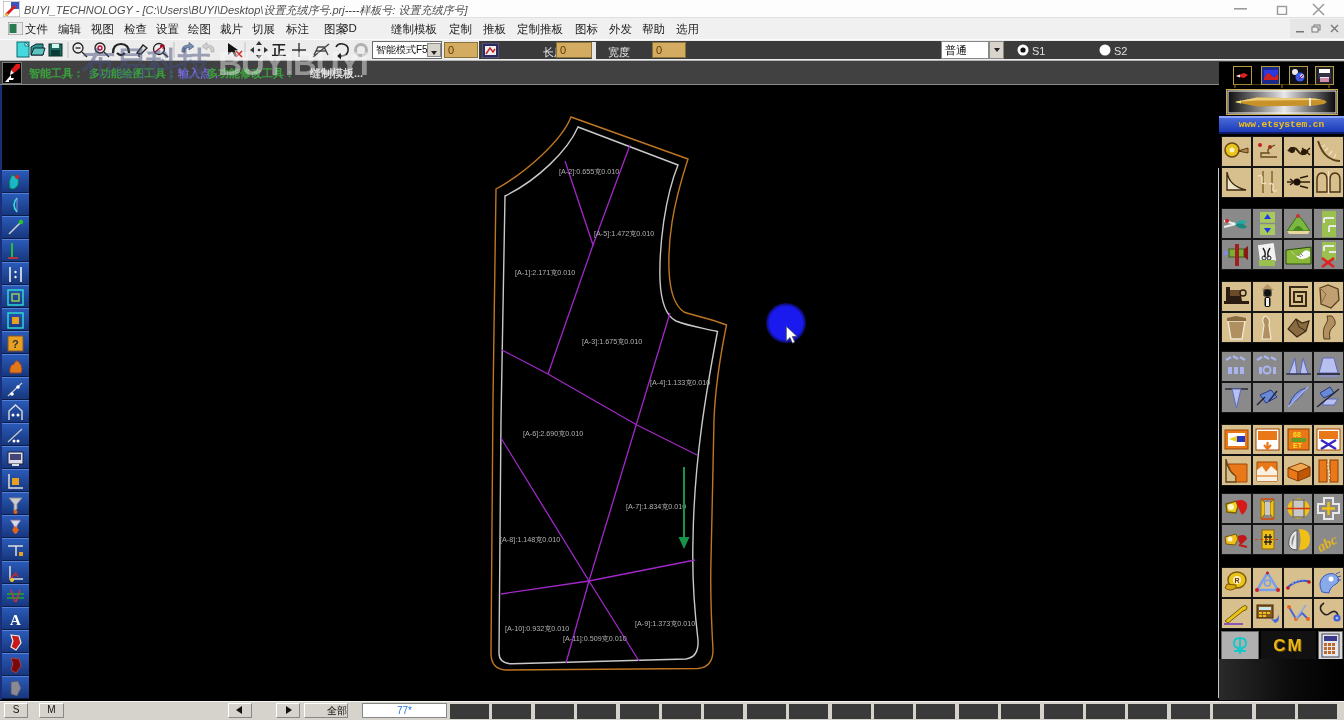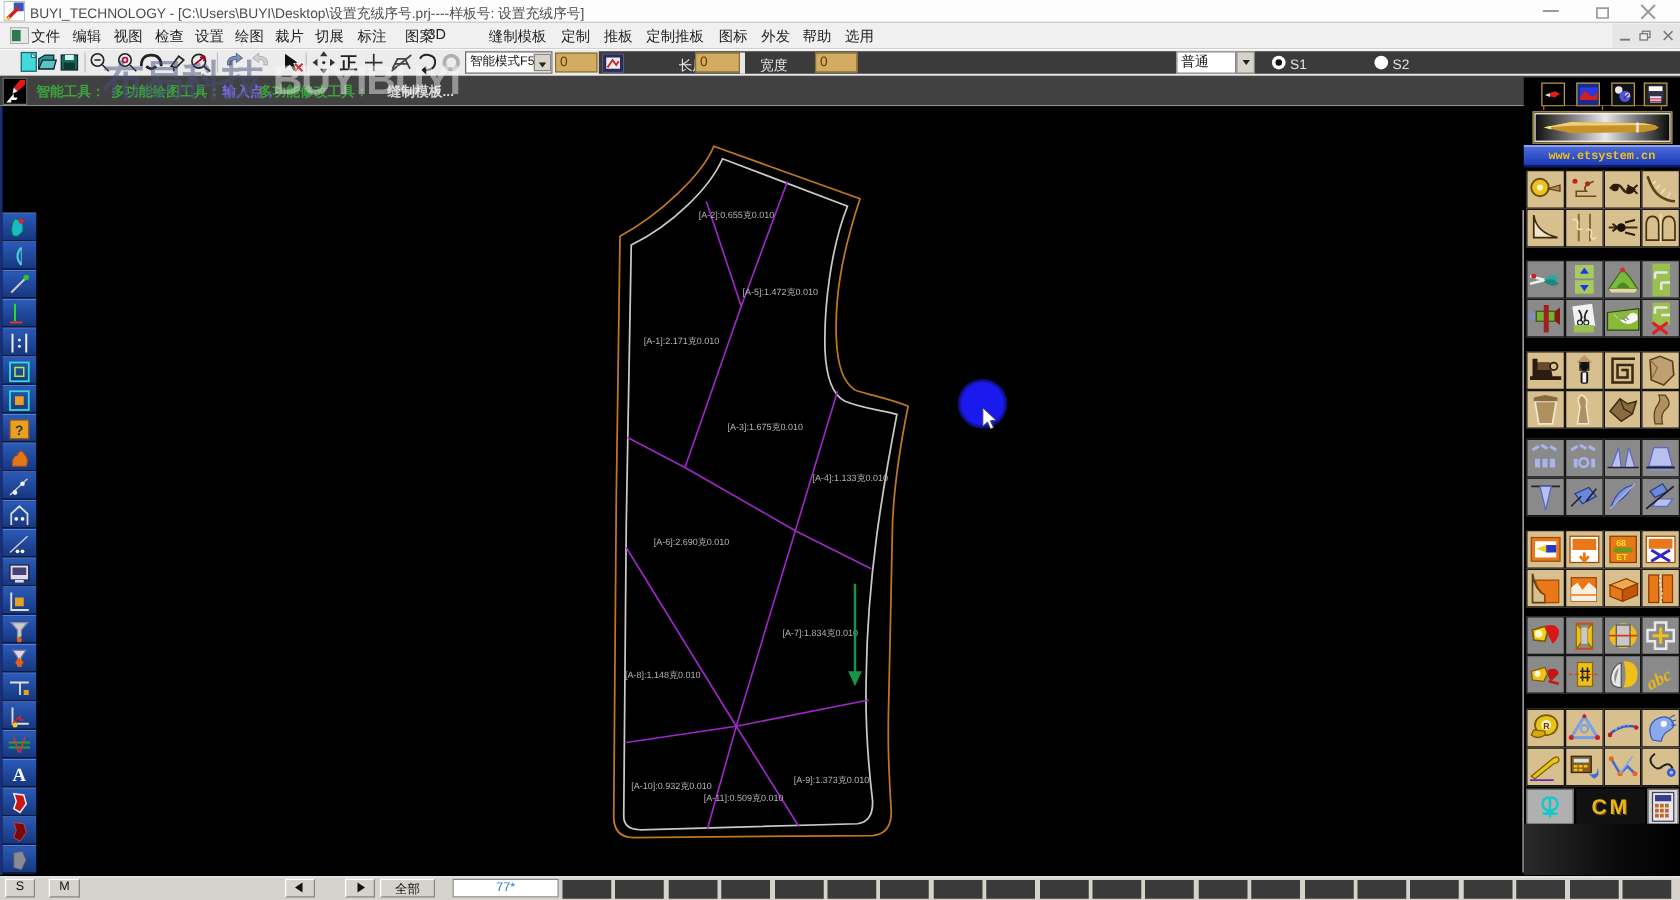"BUYI_TECHNOLOGY -" #titletxt { font-style: none -> italic }
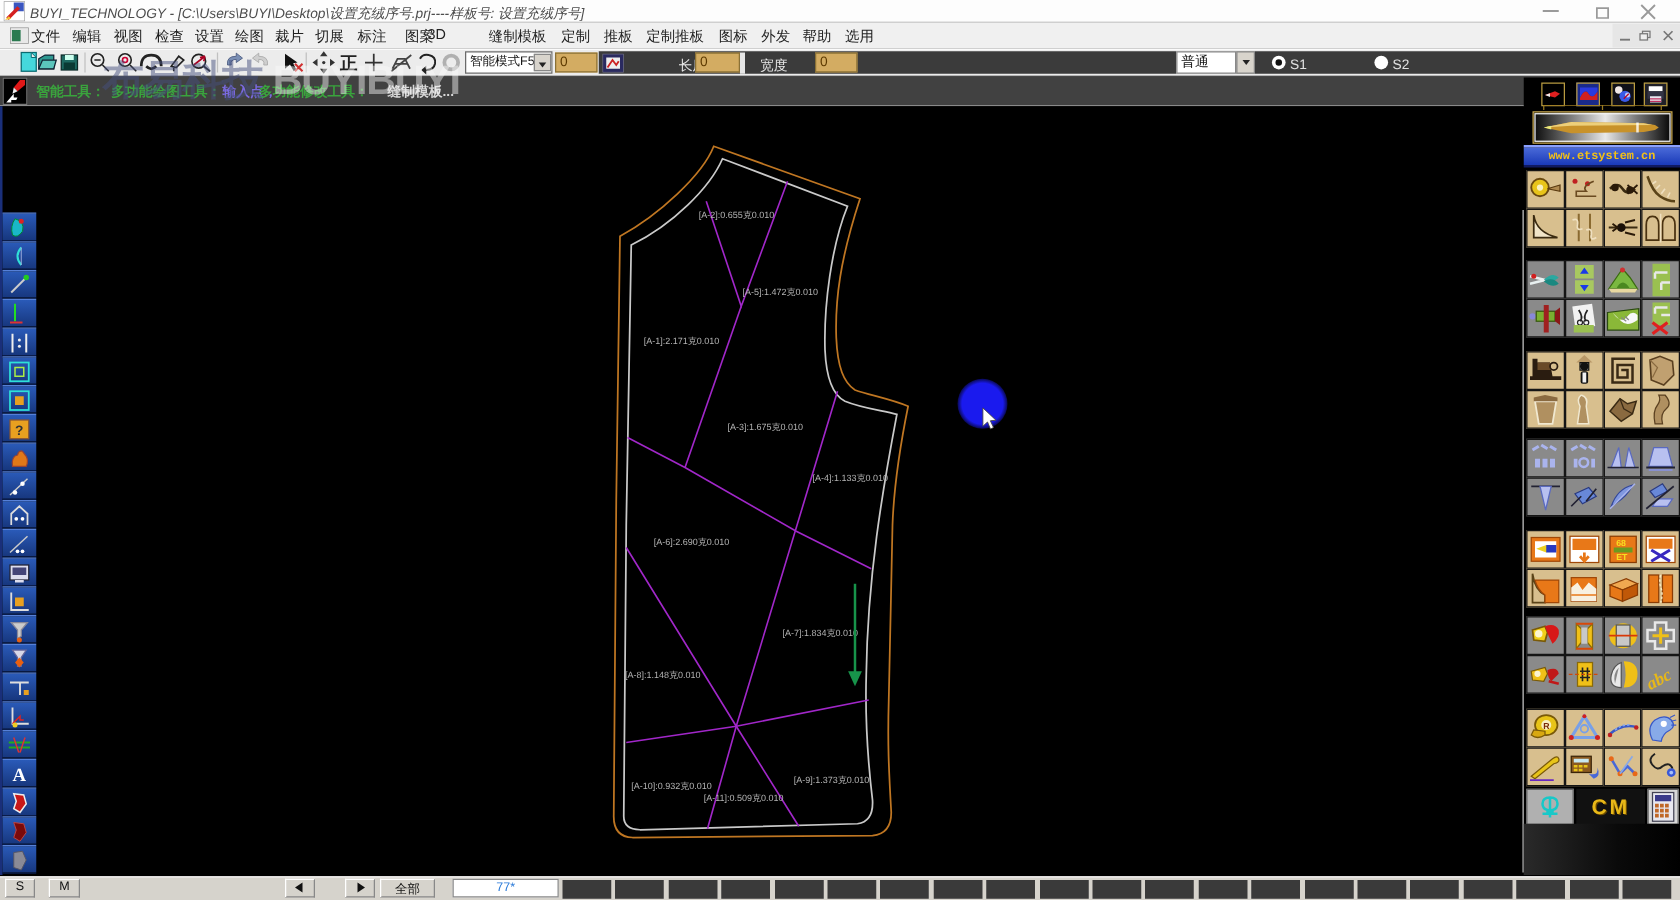"全部" div.bbtn { text-align: none -> right }
